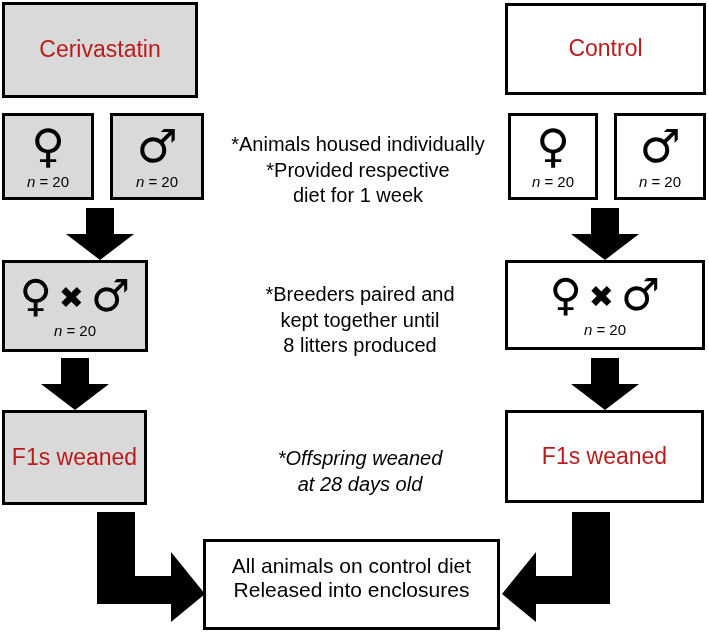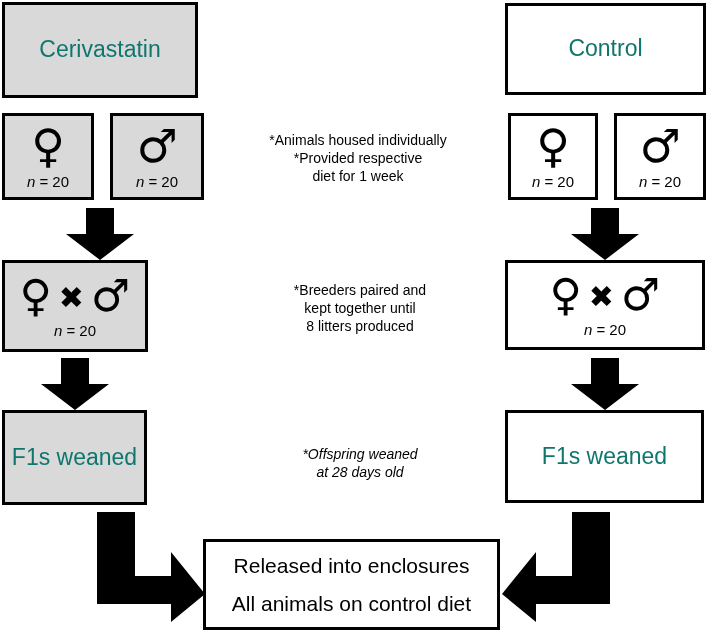"Cerivastatin" .box-label { color: #0f766e -> #b91c1c }
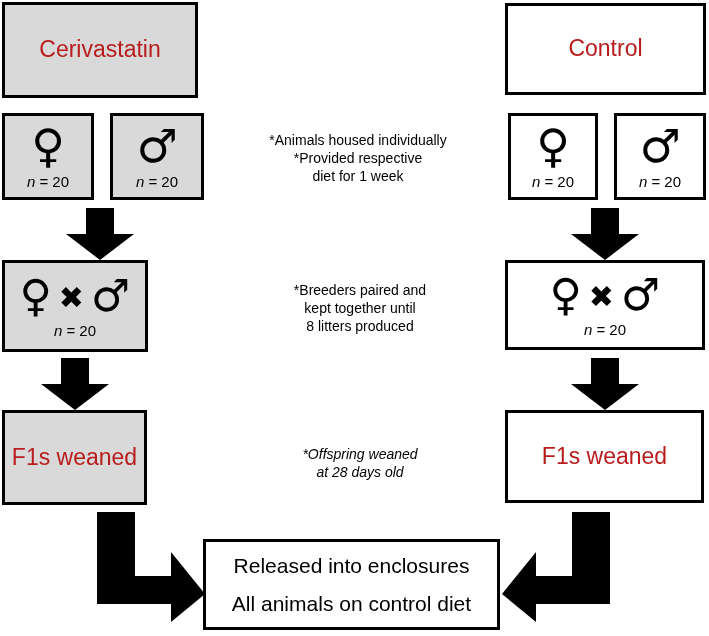"*Animals housed individually" .annot { font-size: 14px -> 20px }
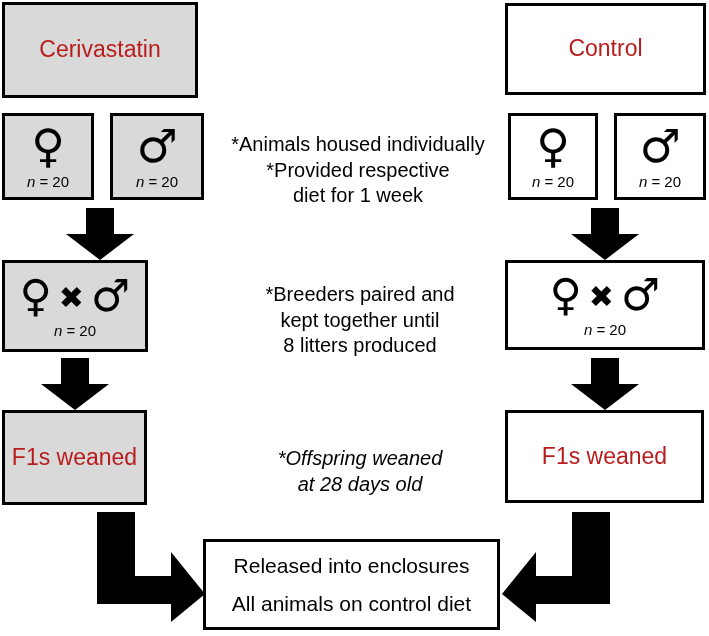"Released into enclosures" div.bottom-text-line { order: before "All animals on control diet" -> after "All animals on control diet" }
